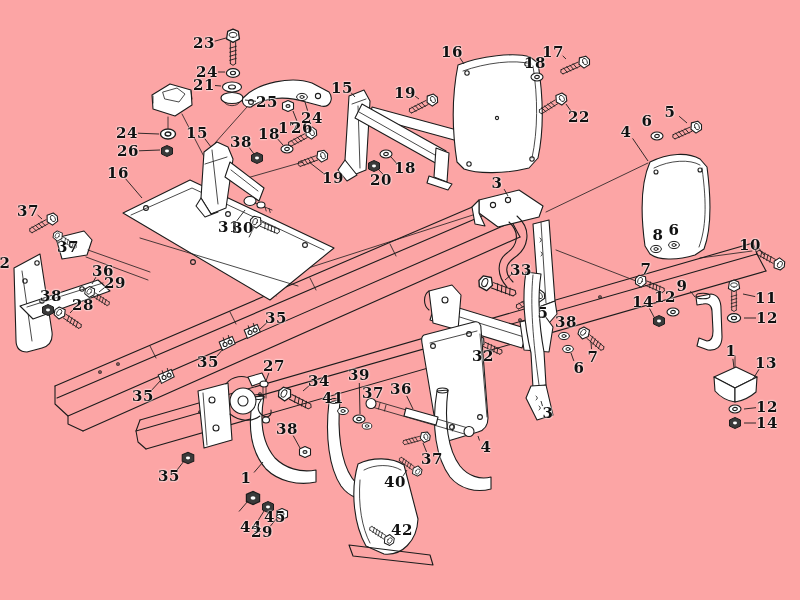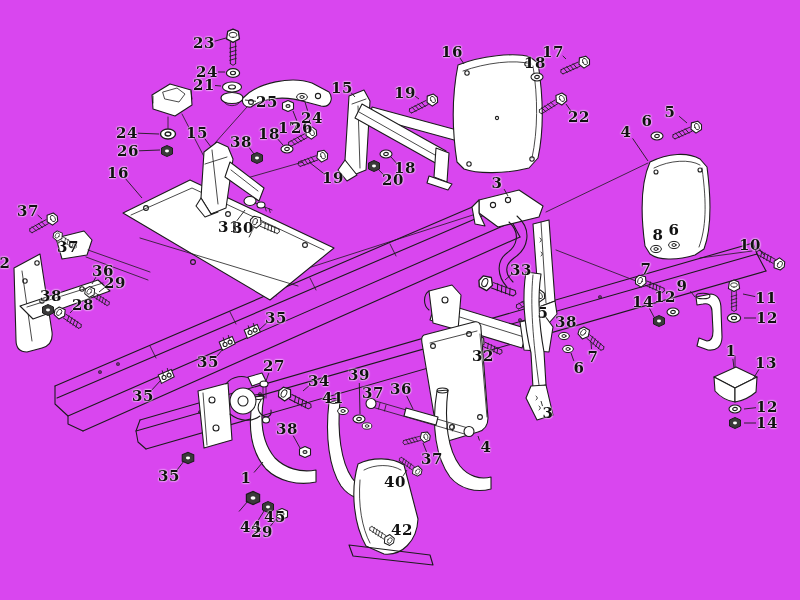"23" .stage { background: #d946ef -> #fca5a5 }
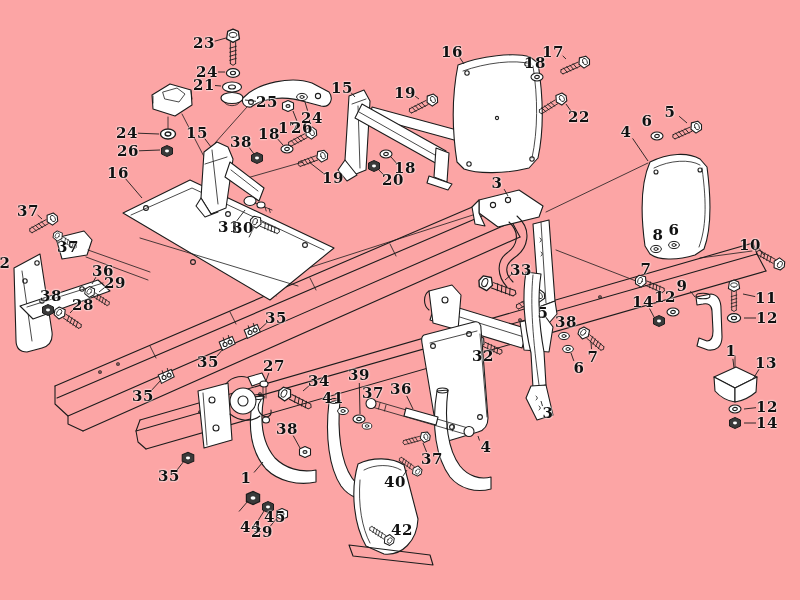"20" div.part-label { left: 393px -> 381px }
